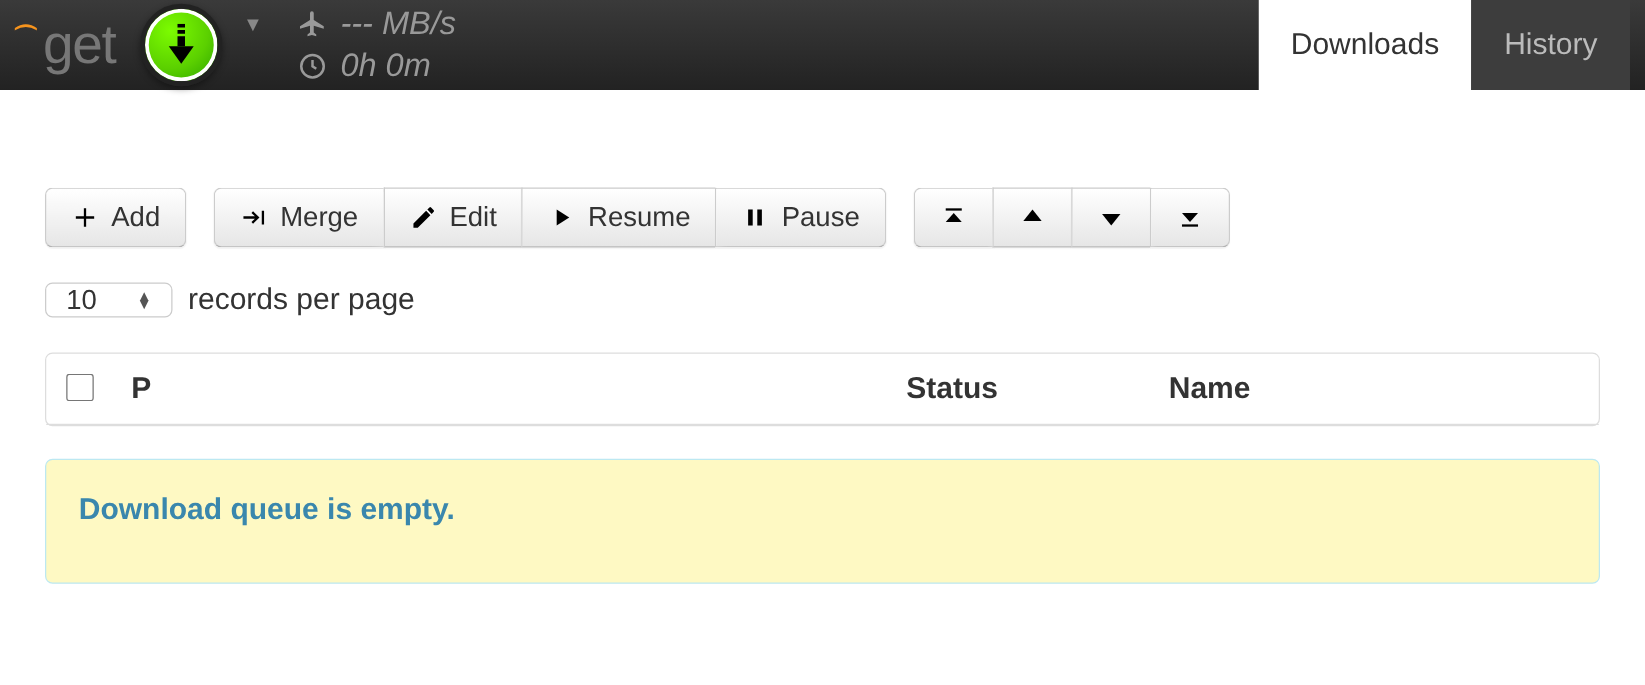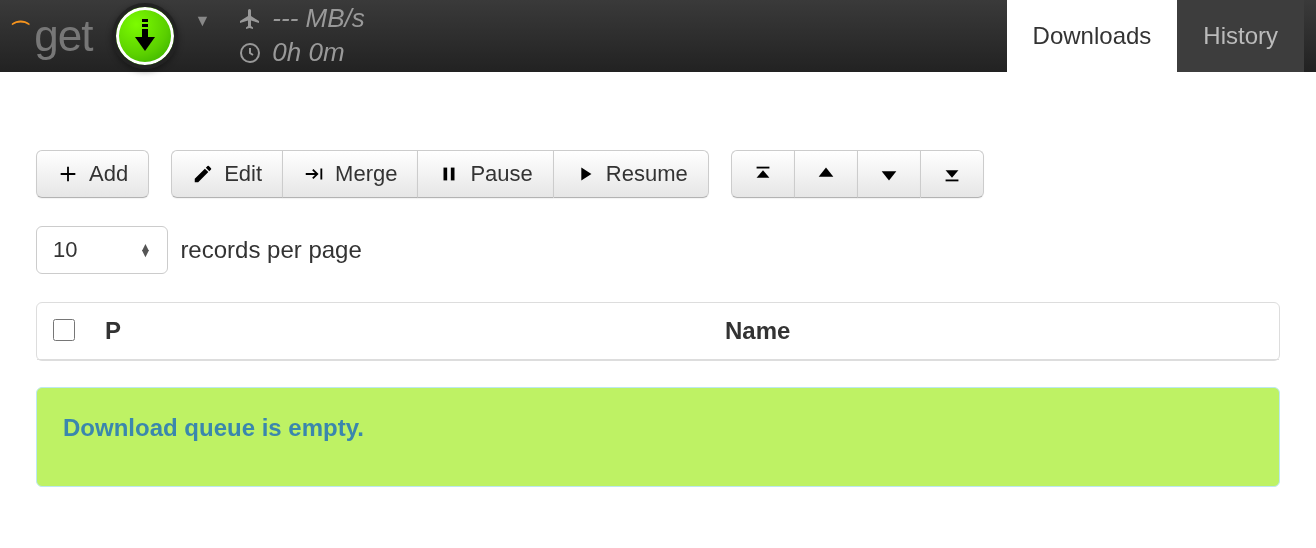"Edit" div.btn-seg { order: before "Merge" -> after "Merge" }
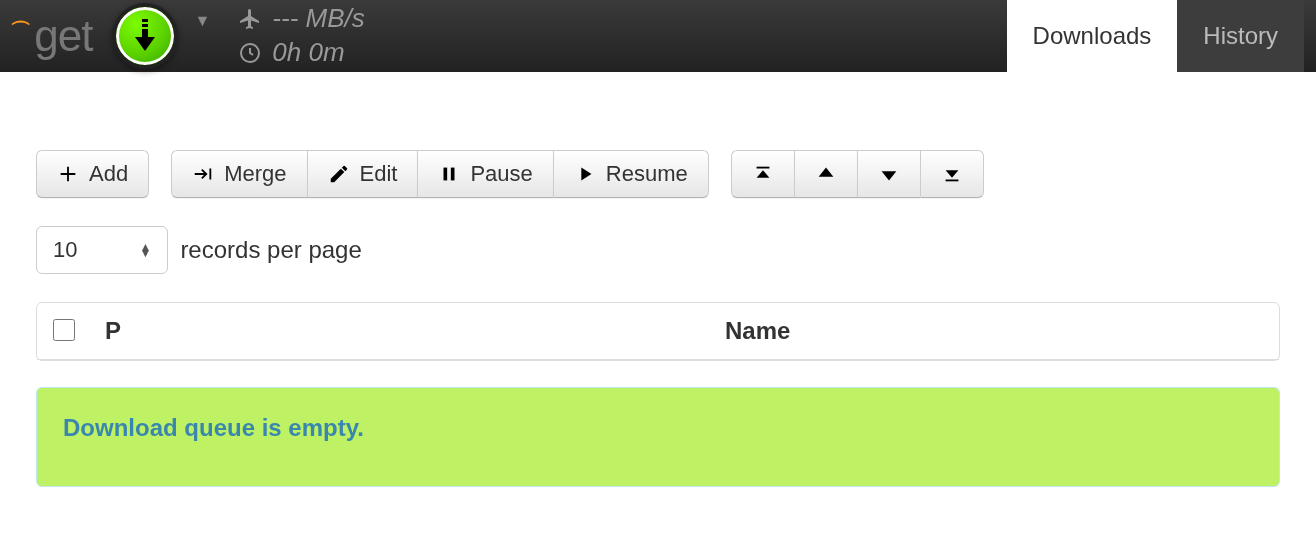"Pause" div.btn-seg { order: before "Resume" -> after "Resume" }
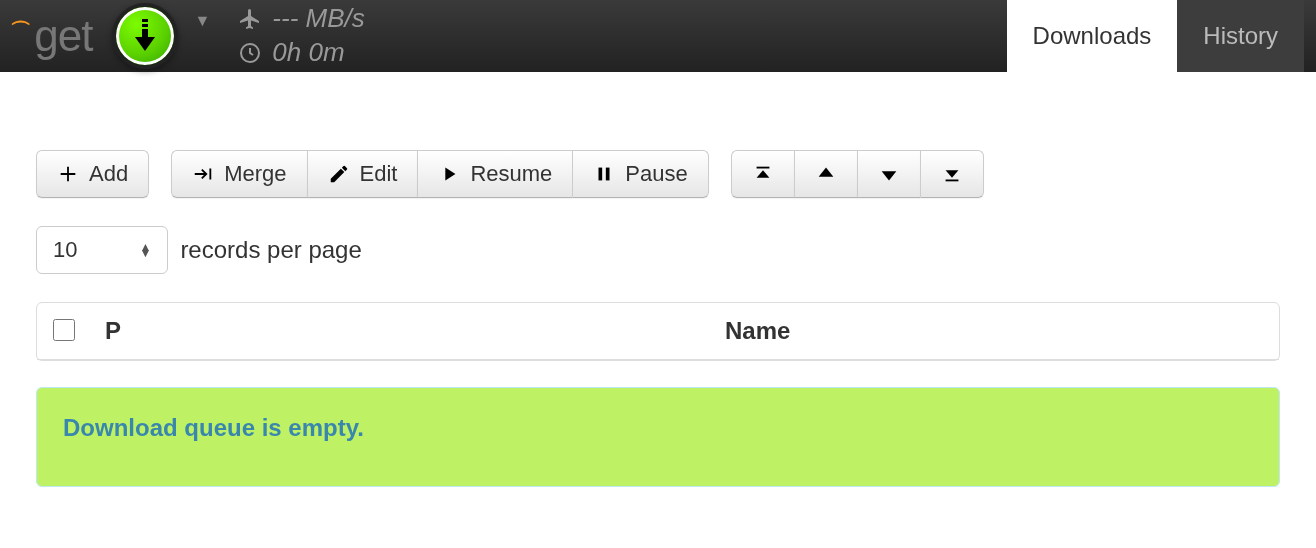"10" .select { gap: 62px -> 32px; padding: 10px 16px -> 0 16px }
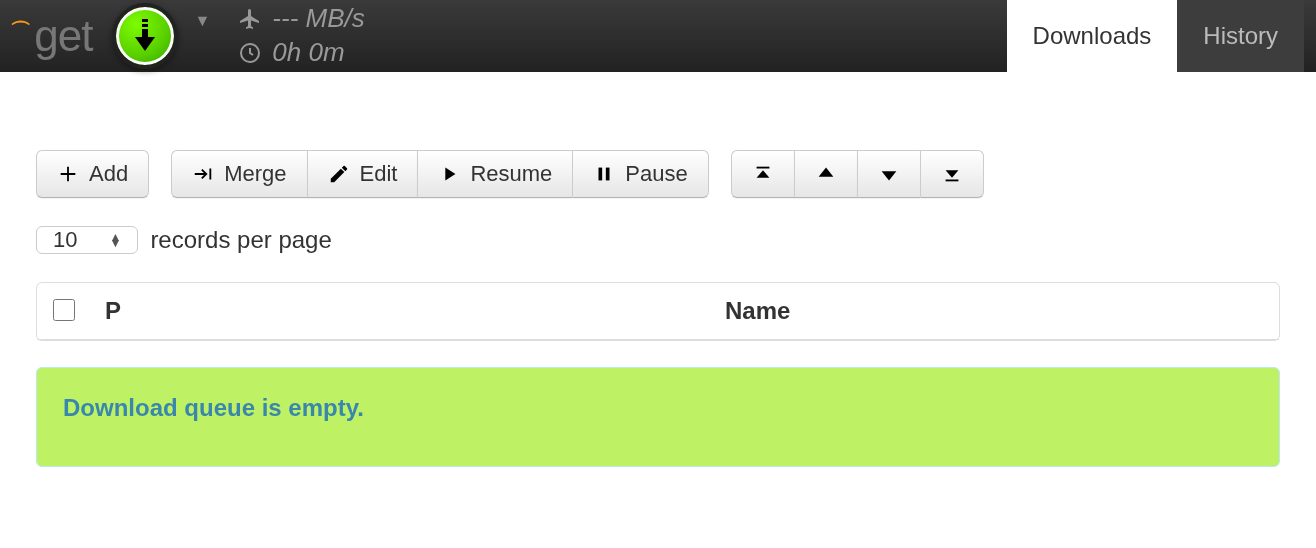"Status" div.th { html: none -> <div>Status</div> }
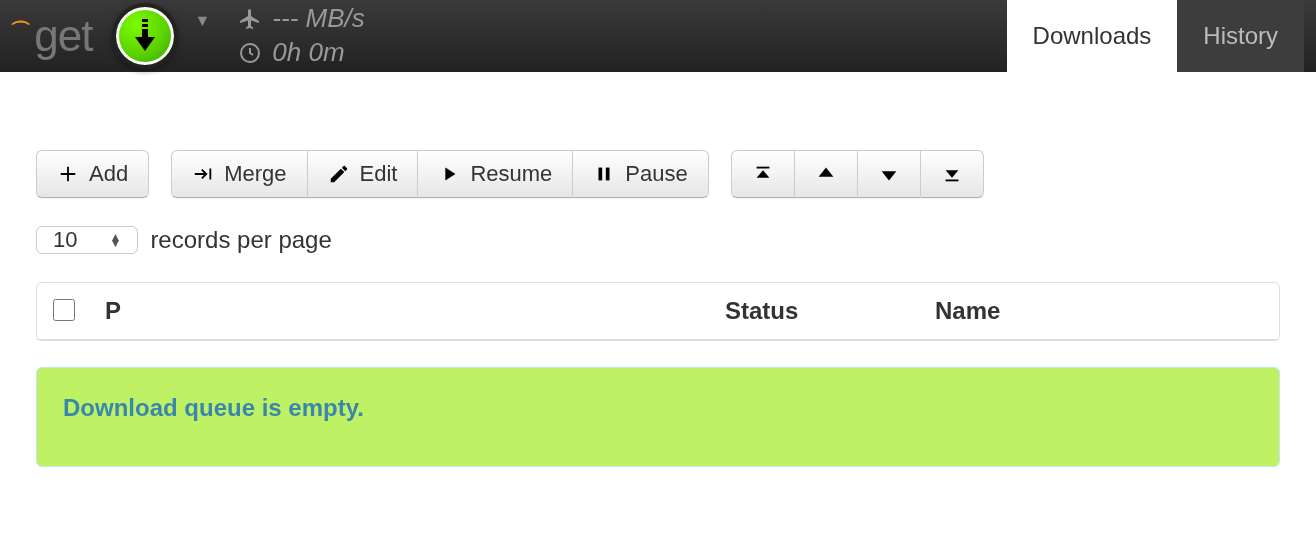"Download queue is empty." .alert { background: #bef264 -> #fef9c3 }
